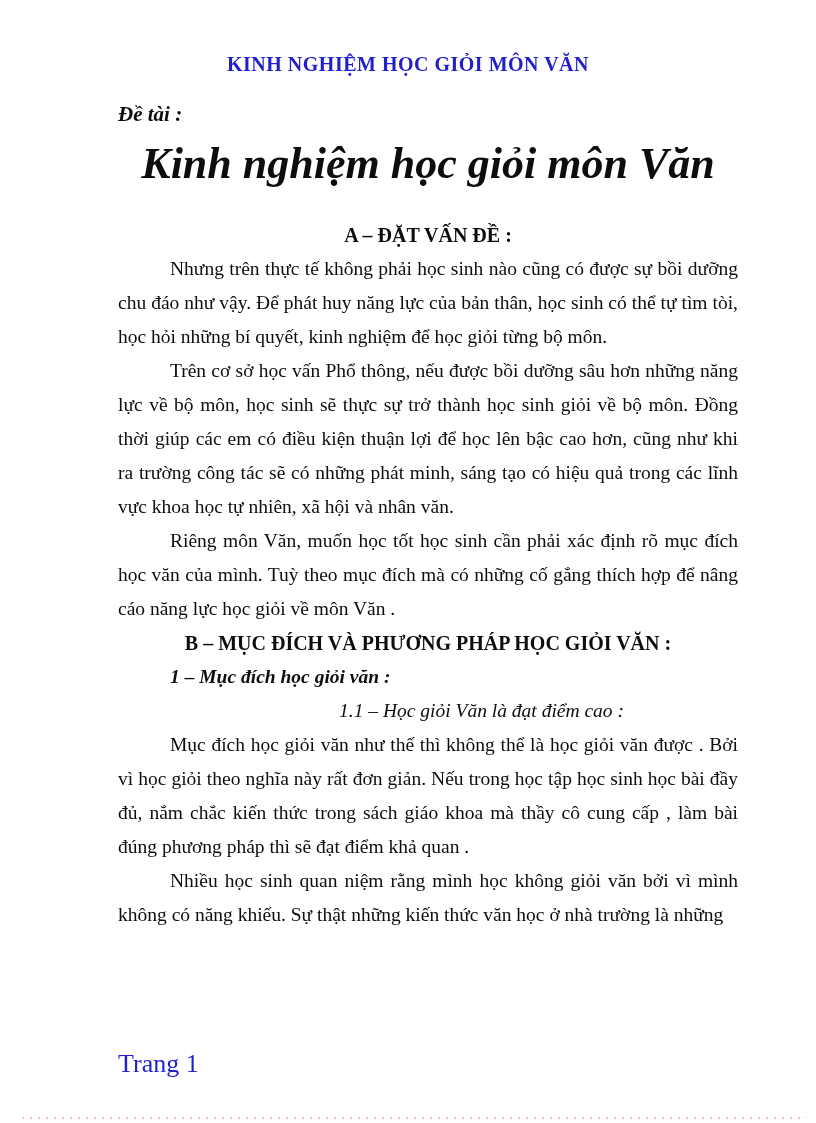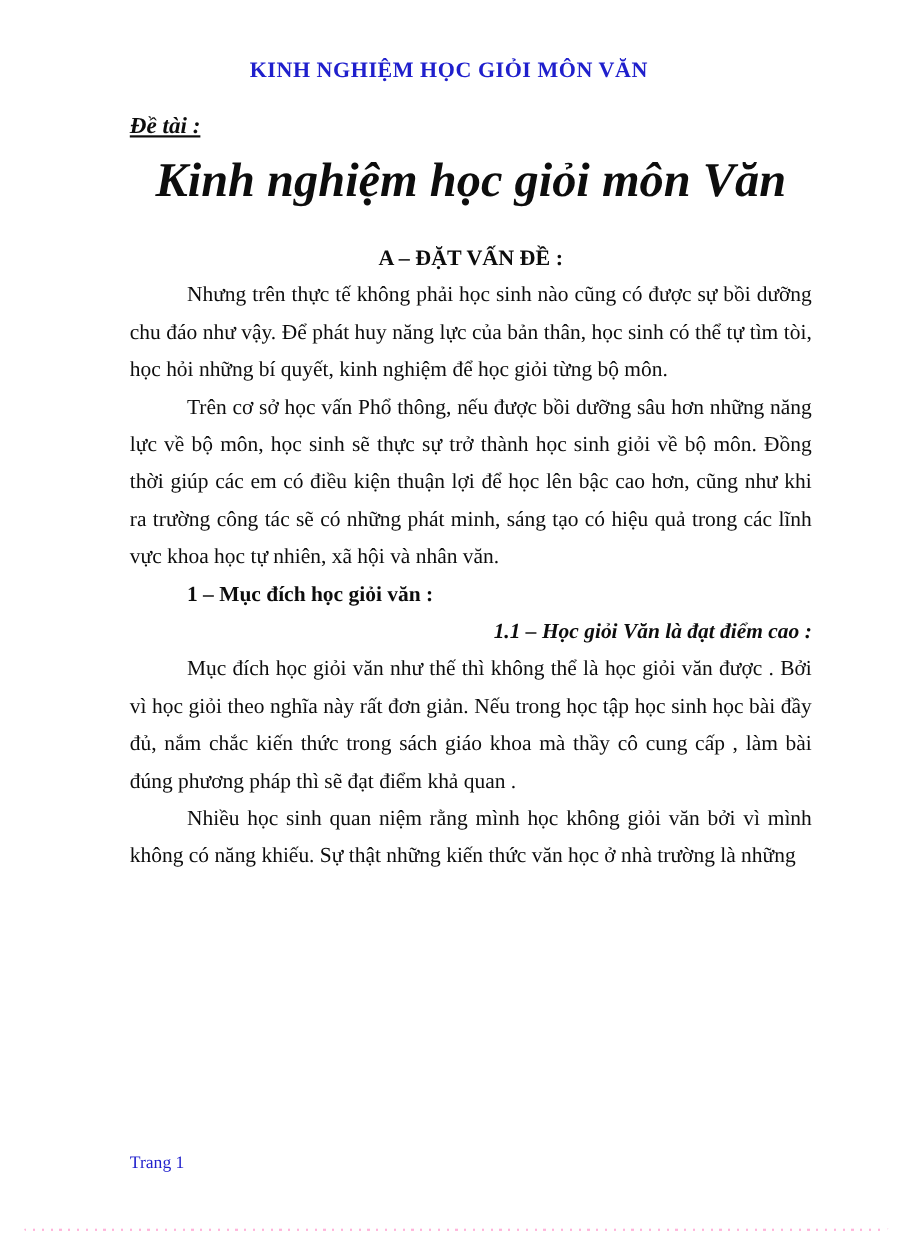"Đề tài :" .topic-label { text-decoration: underline -> none }
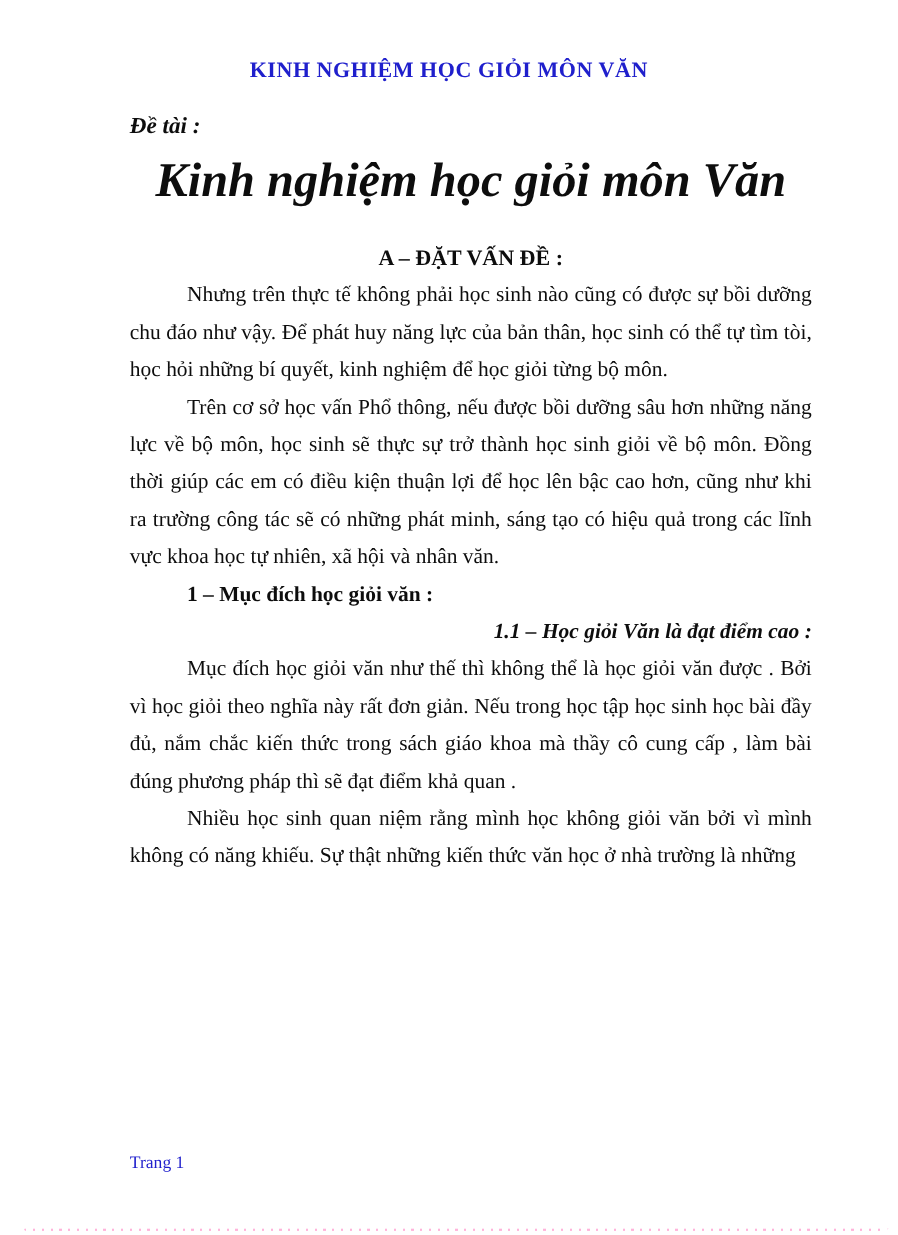"Riêng môn Văn, muốn học" div.para { html: none -> <div>Riêng môn Văn, muốn học tốt học sinh cần phải xác định rõ mục đích học văn của mình. Tuỳ theo mục đích mà có những cố gắng thích hợp để nâng cáo năng lực học giỏi về môn Văn .</div> }
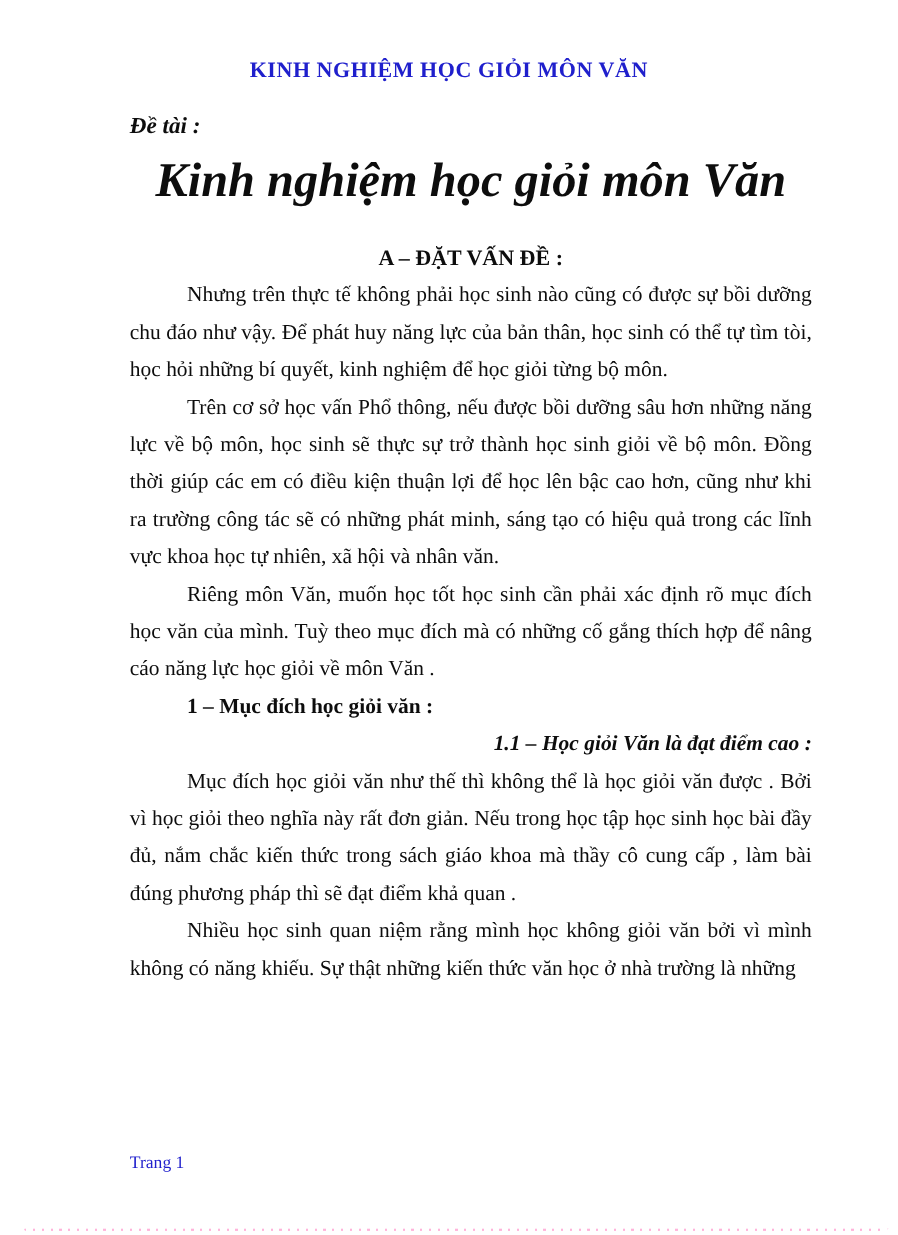"B – MỤC ĐÍCH VÀ" div.heading { html: none -> <div>B – MỤC ĐÍCH VÀ PHƯƠNG PHÁP HỌC GIỎI VĂN :</div> }
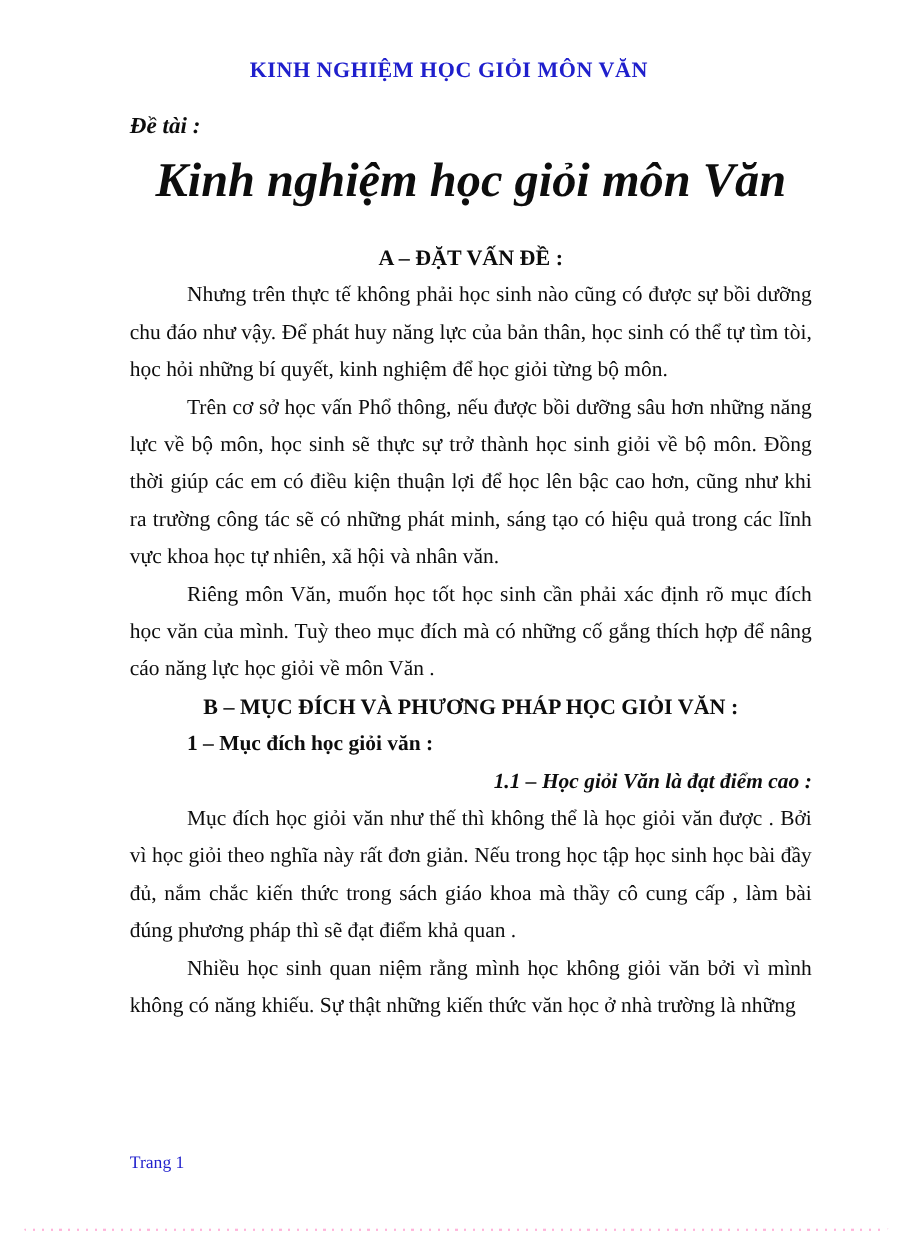"1 – Mục đích học" .sub1 { font-style: none -> italic }
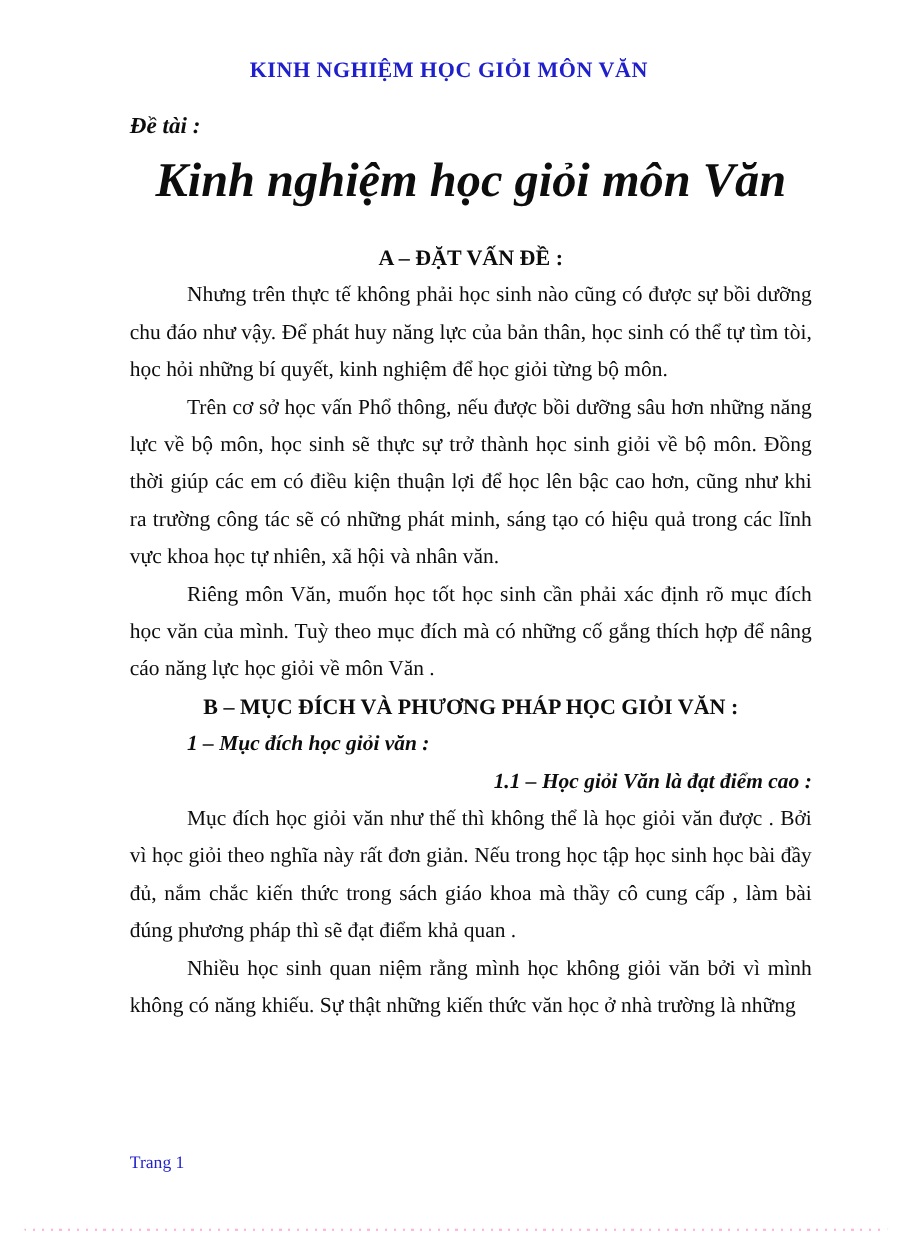"1.1 – Học giỏi Văn" .sub11 { font-weight: bold -> none; text-align: right -> center }
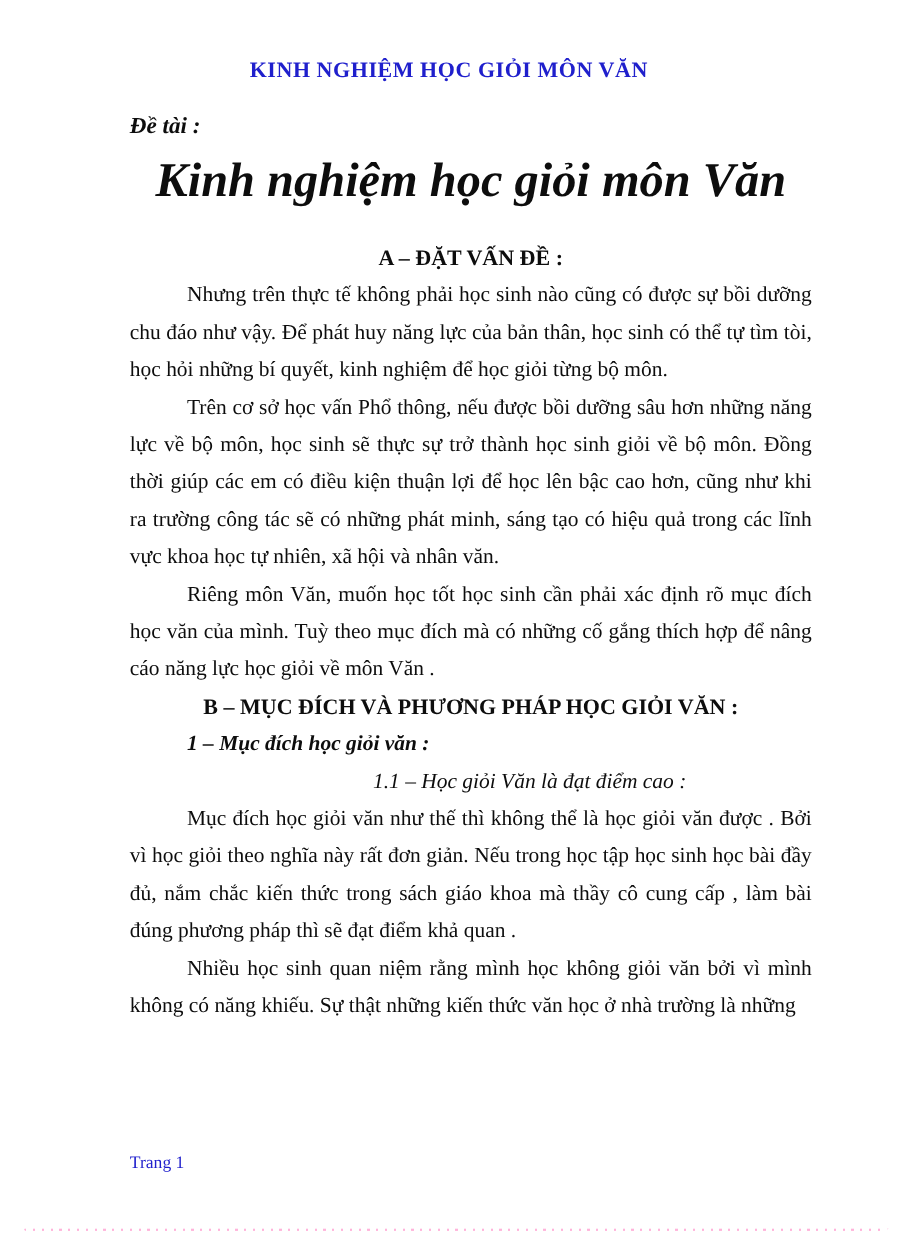"Trang 1" .footer-page { font-size: 16px -> 26px }
